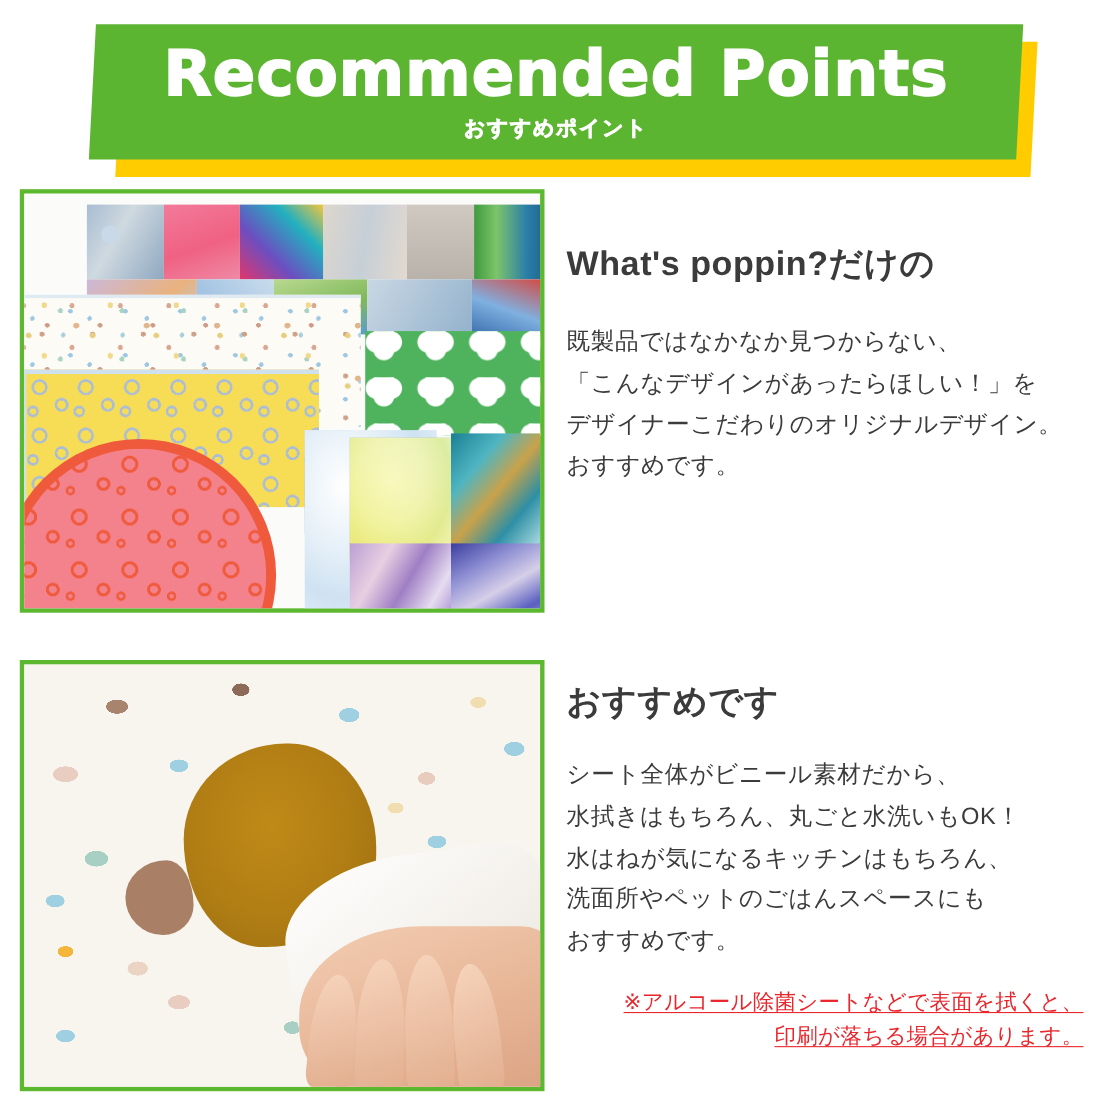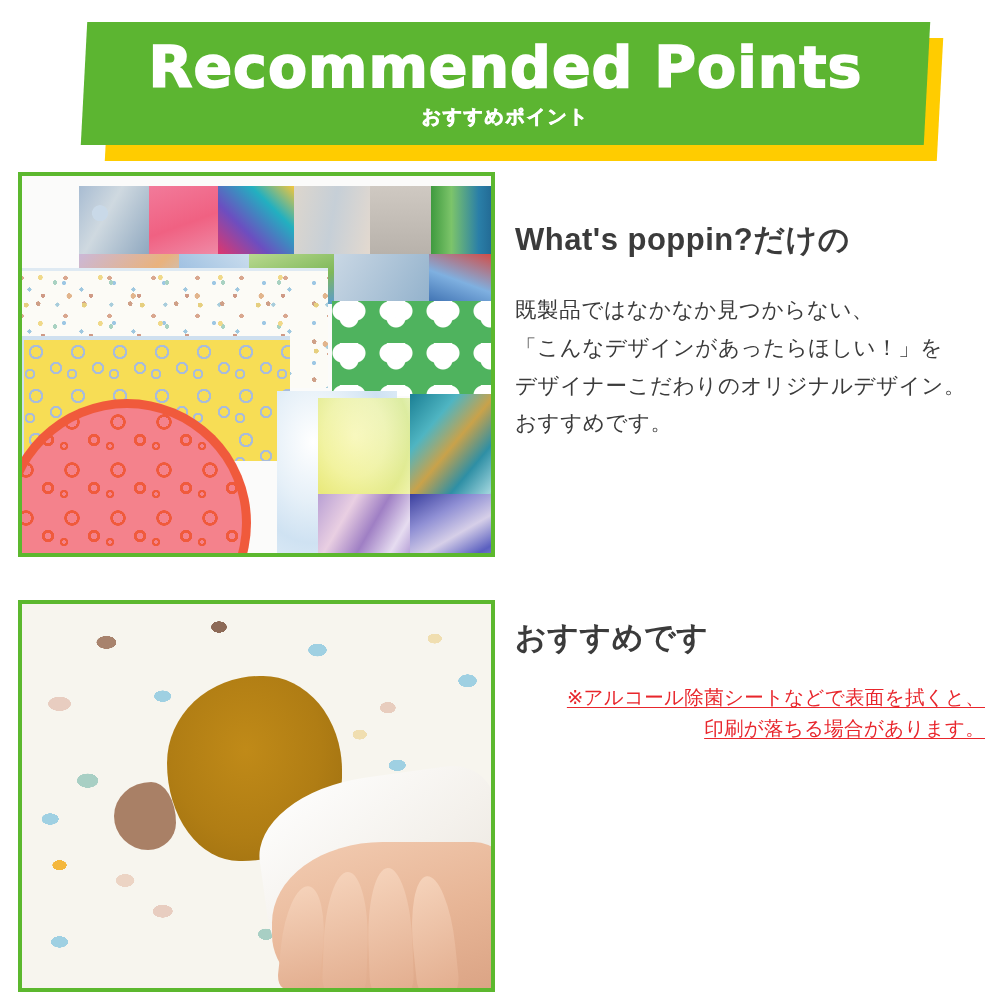"シート全体がビニール素材だから、" div.body-text { html: none -> <div> <div>シート全体がビニール素材だから、</div> <div>水拭きはもちろん、丸ごと水洗いもOK！</div> <div>水はねが気になるキッチンはもちろん、</div> <div>洗面所やペットのごはんスペースにも</div> <div>おすすめです。</div> </div> }
